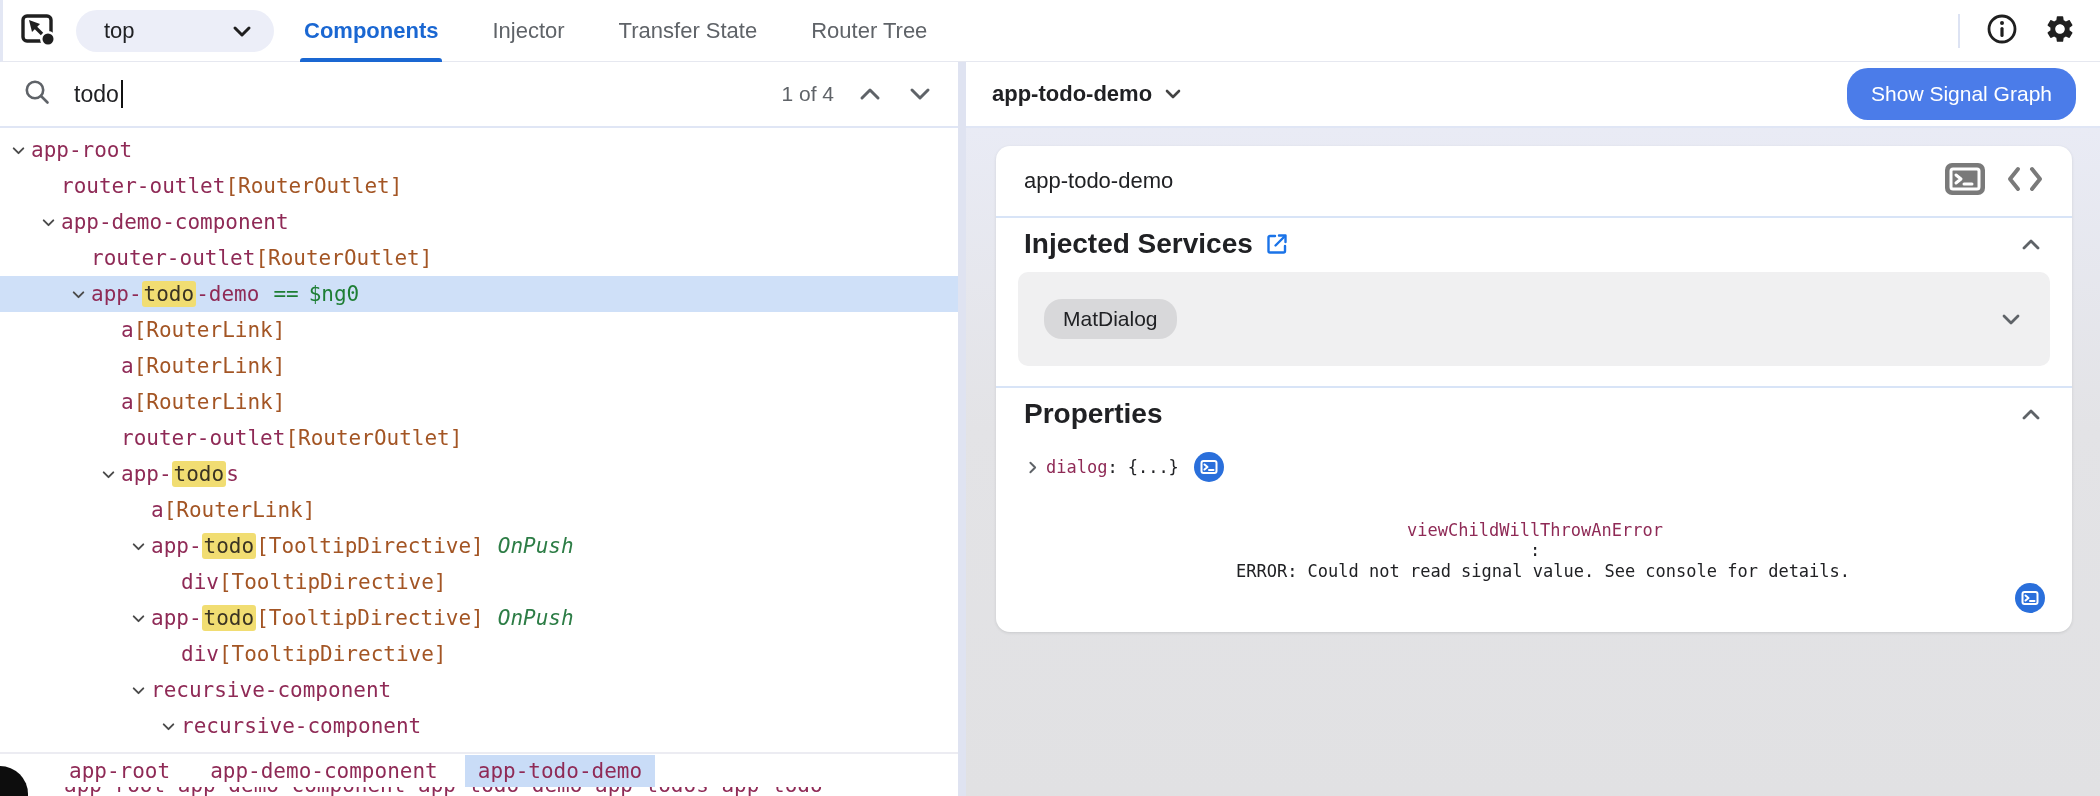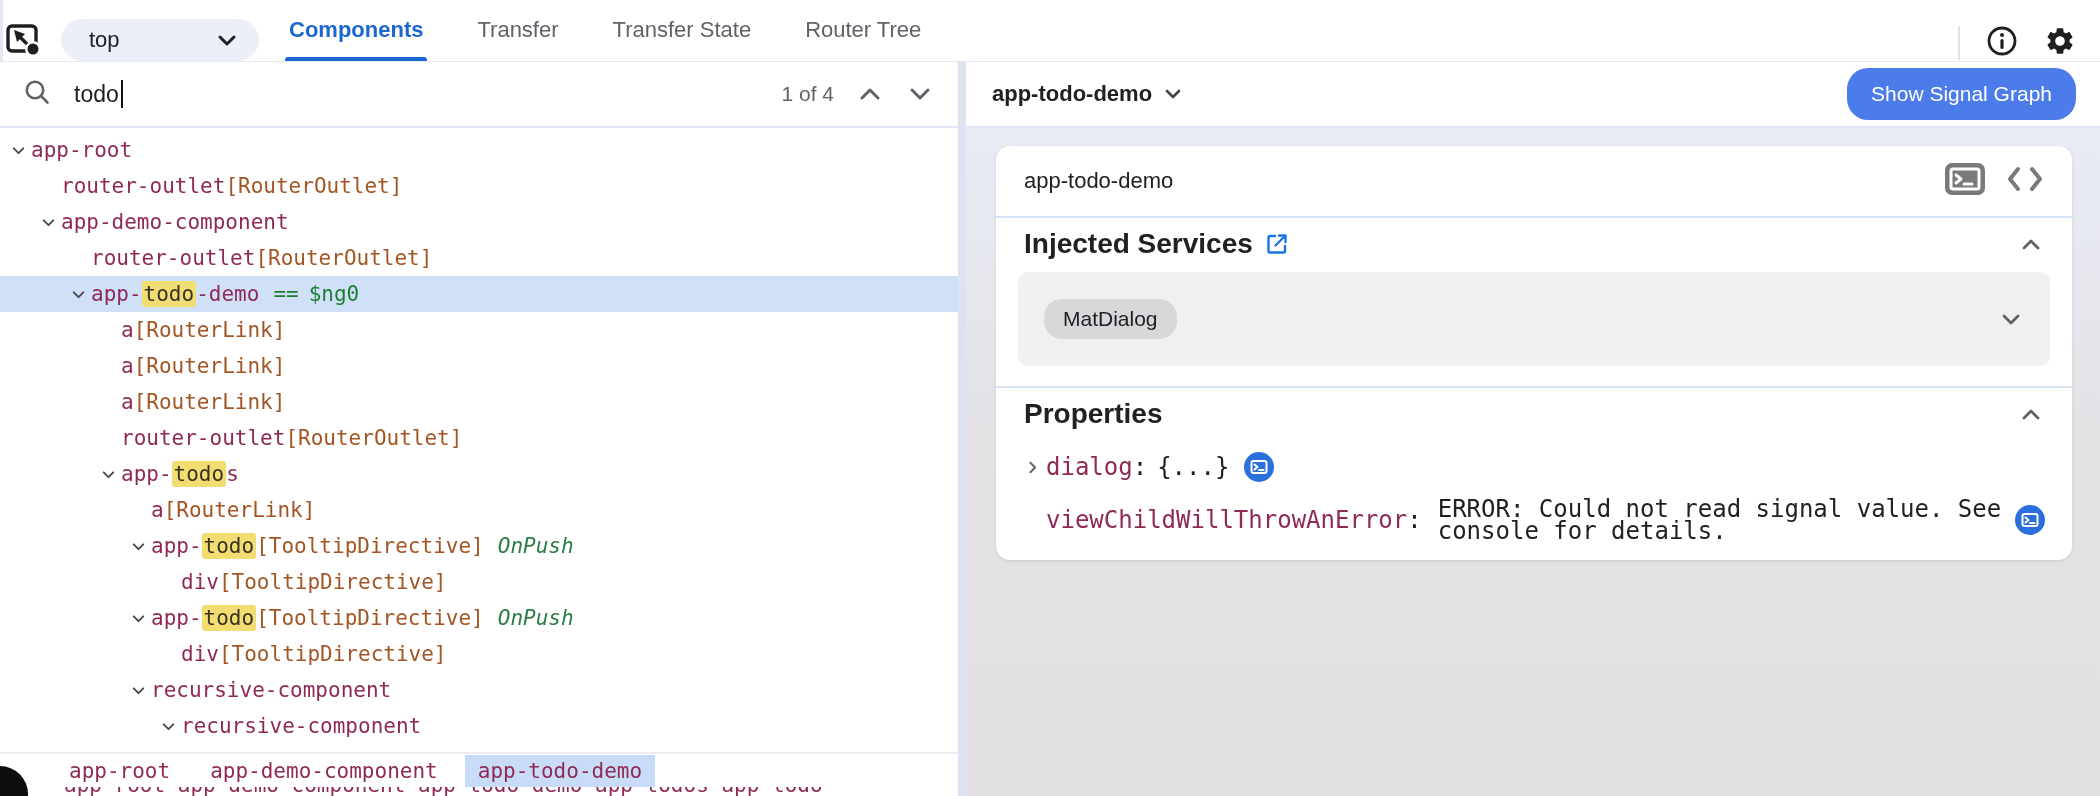"top" .topbar { align-items: flex-end -> center; padding-left: none -> 15px }
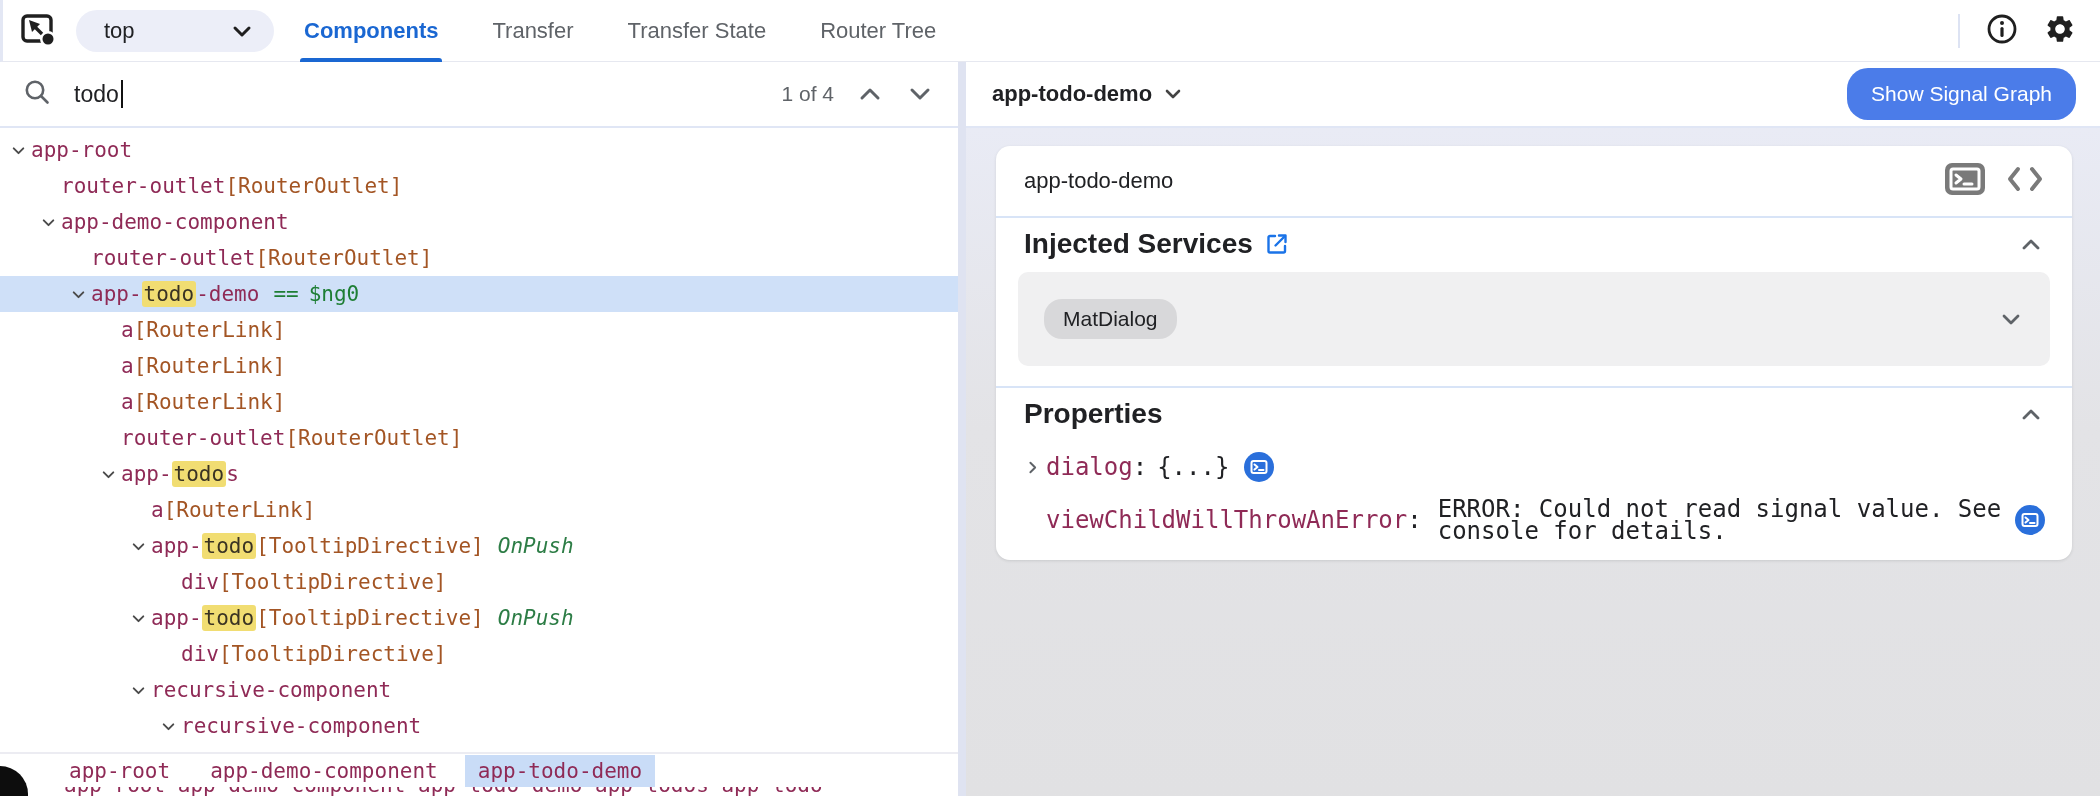"Transfer" div.tab { text: Transfer -> Injector }
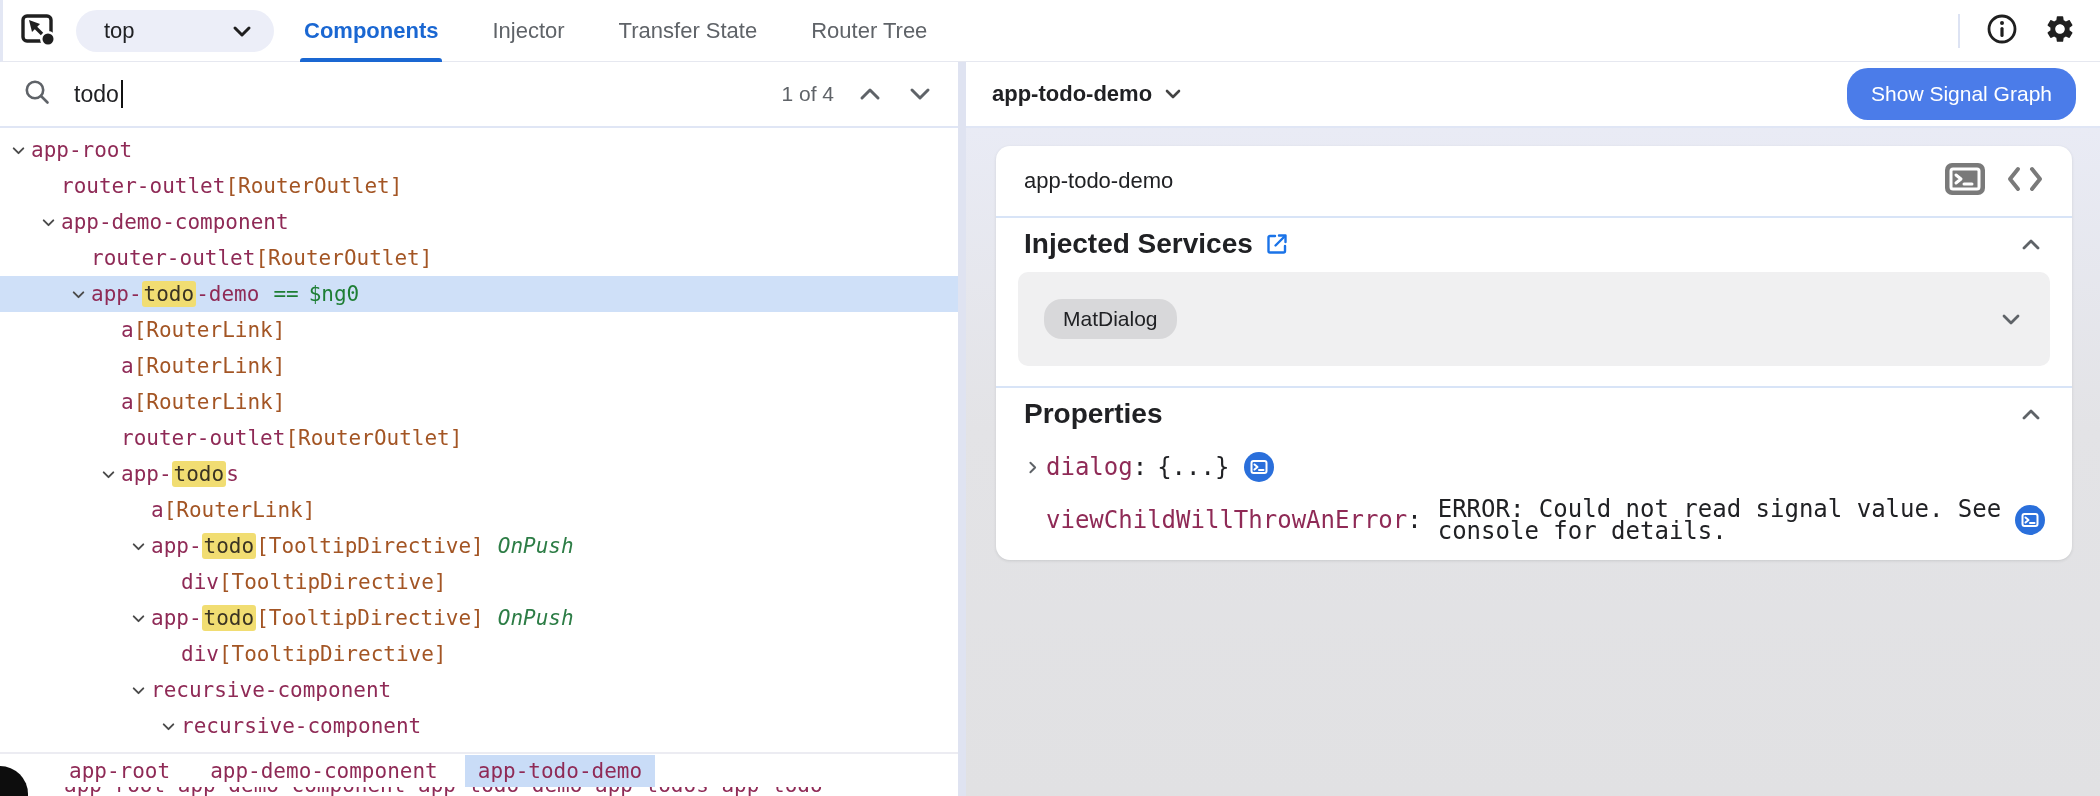"dialog" .prop-row { font-size: 24px -> 17px }
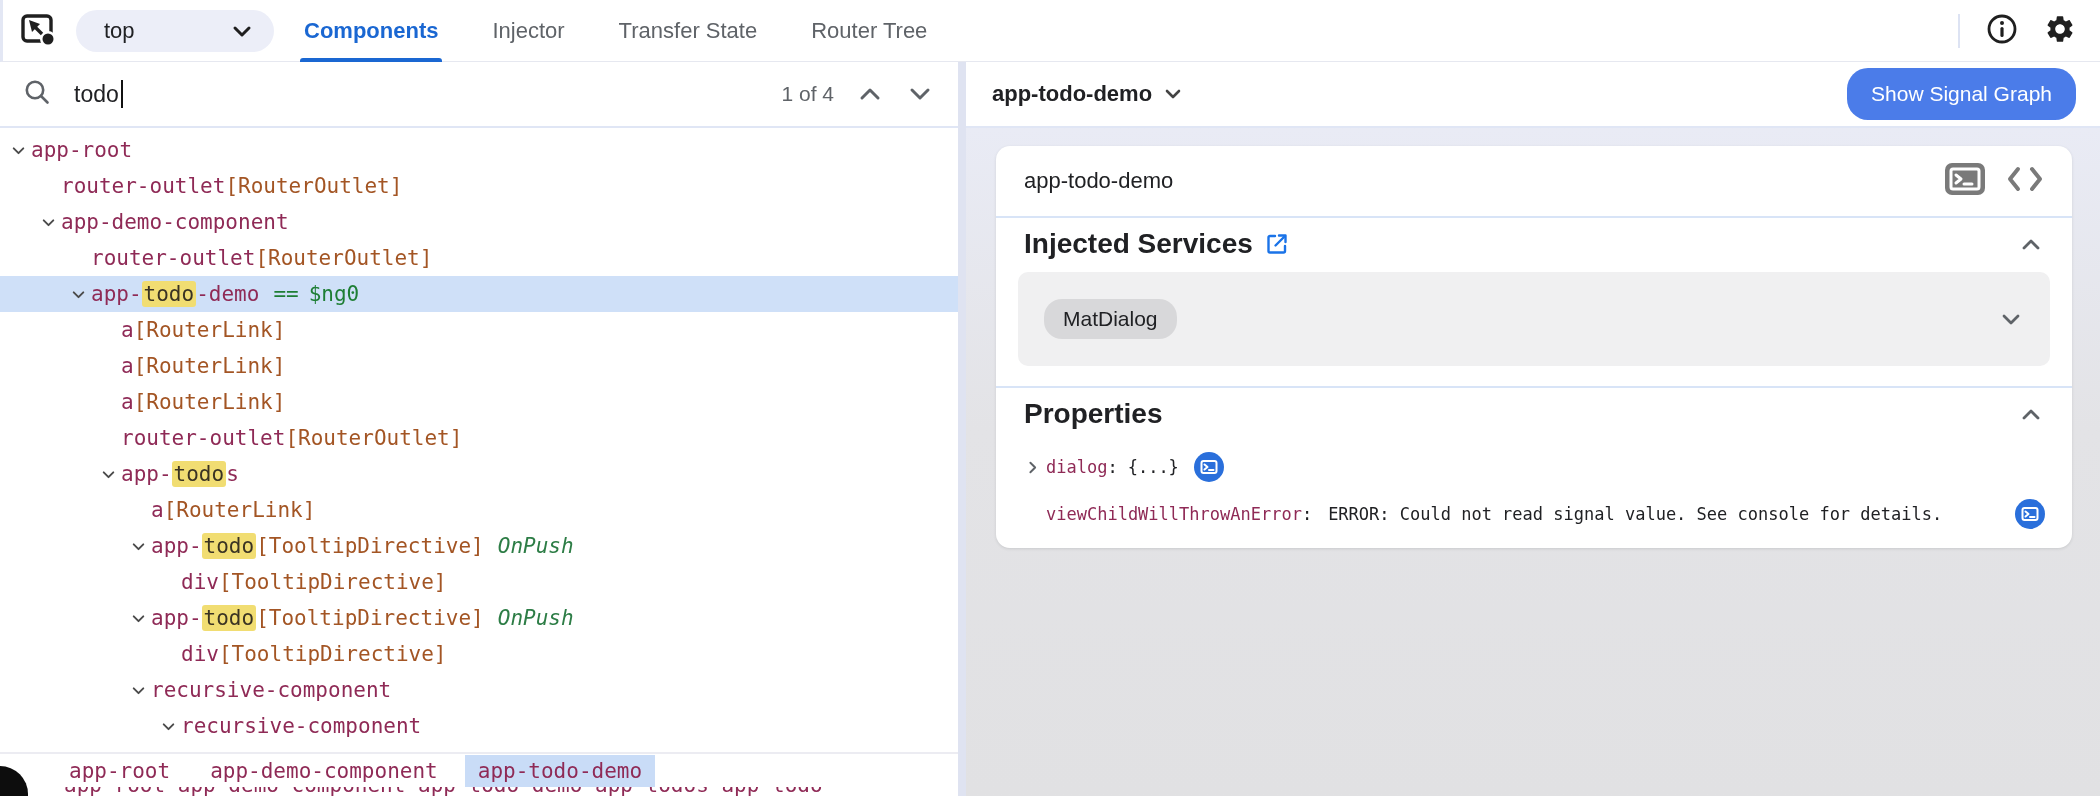"viewChildWillThrowAnError" .prop-row.long { flex-direction: none -> column }
